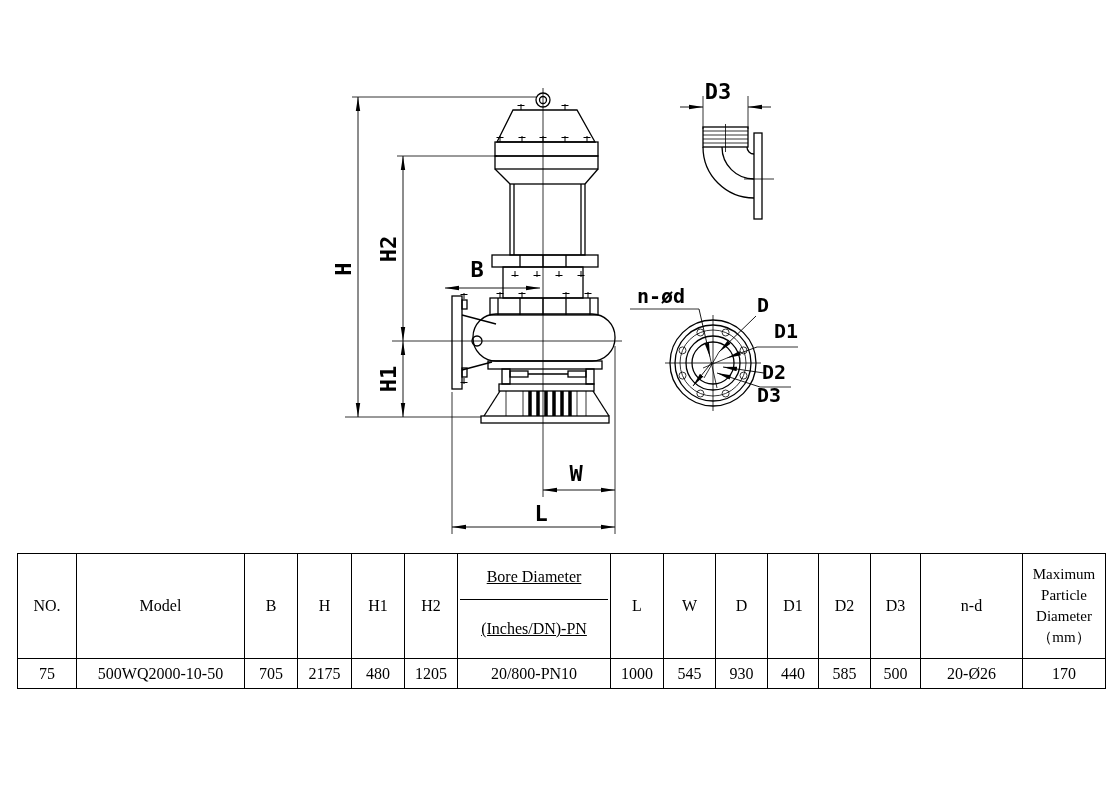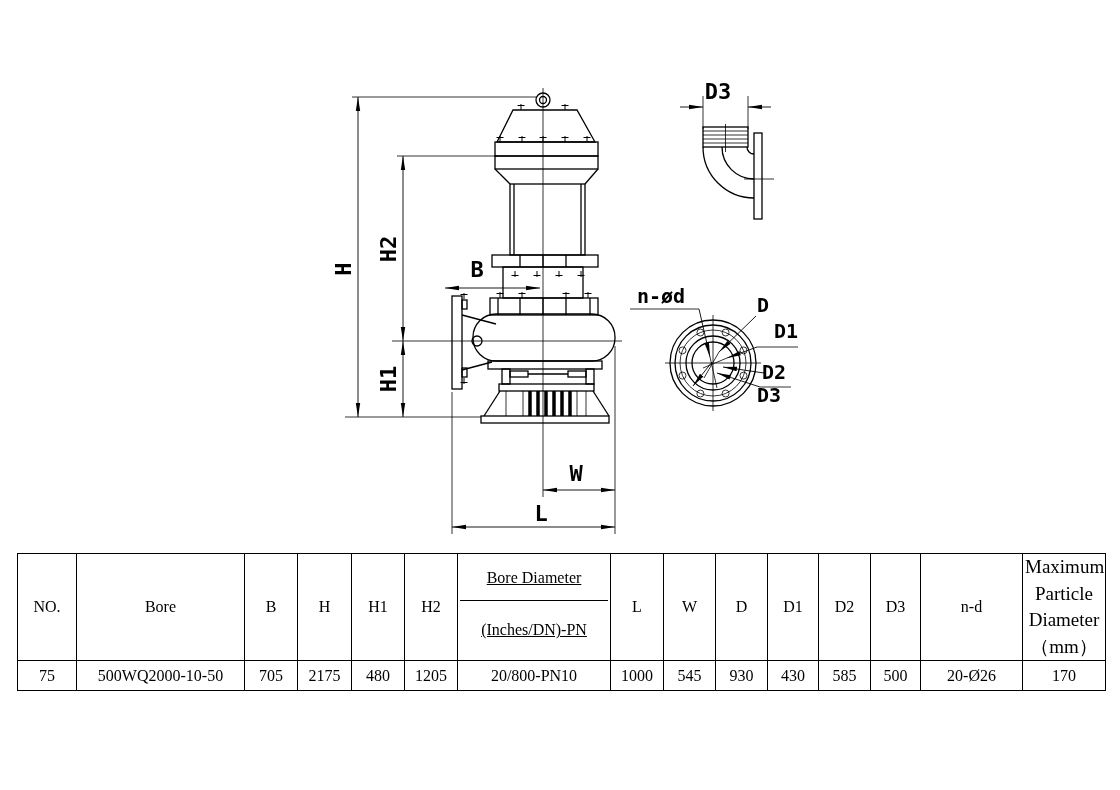"Maximum Particle Diameter（mm）" th.maxp { font-size: 19px -> 15px }
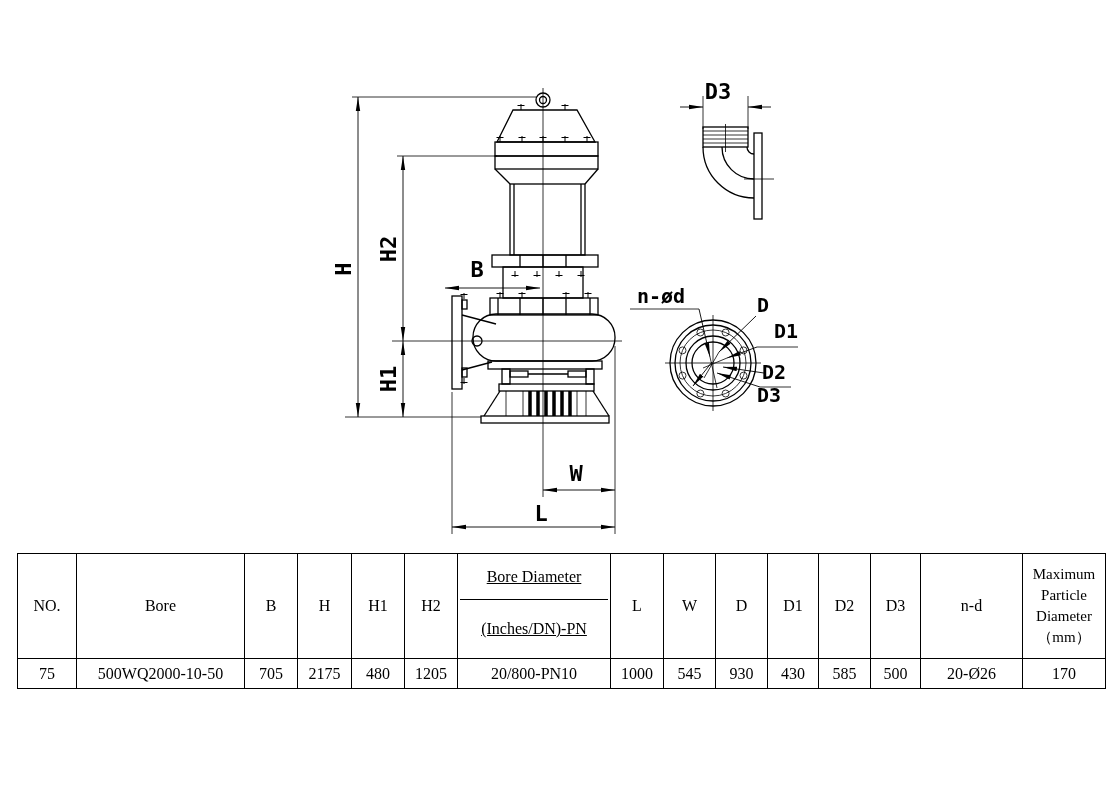"Bore" th { text: Bore -> Model }
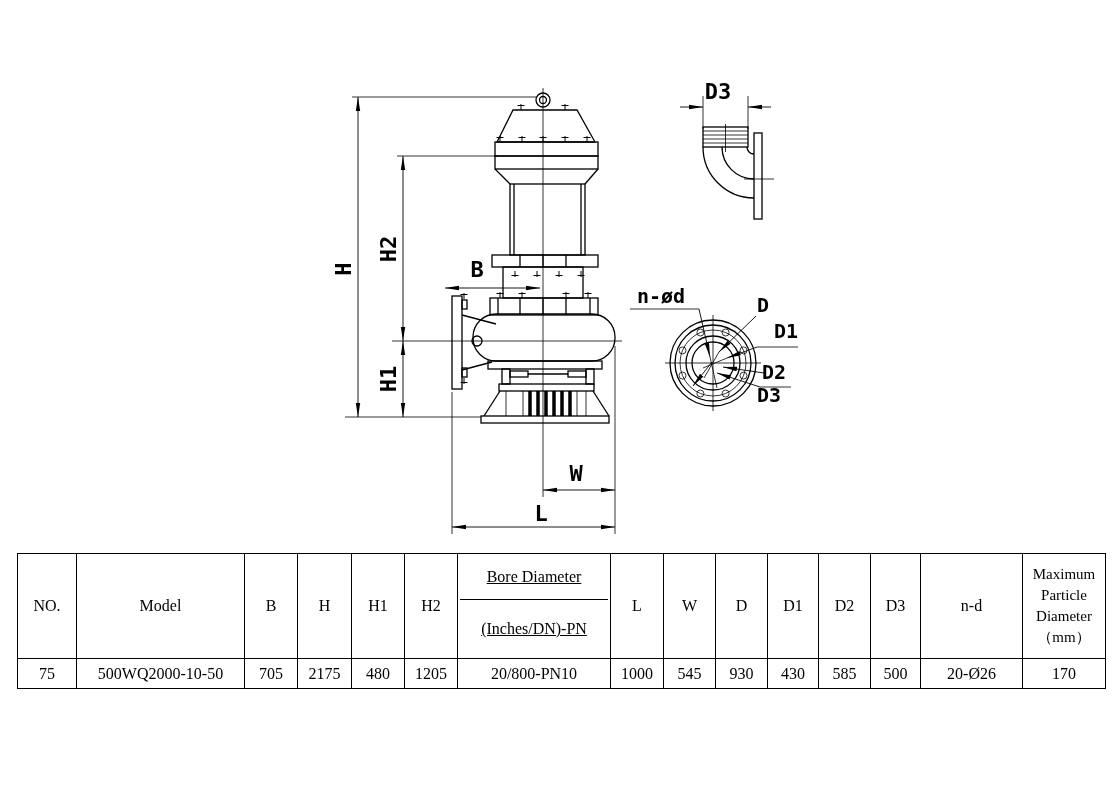"430" td { text: 430 -> 440 }
